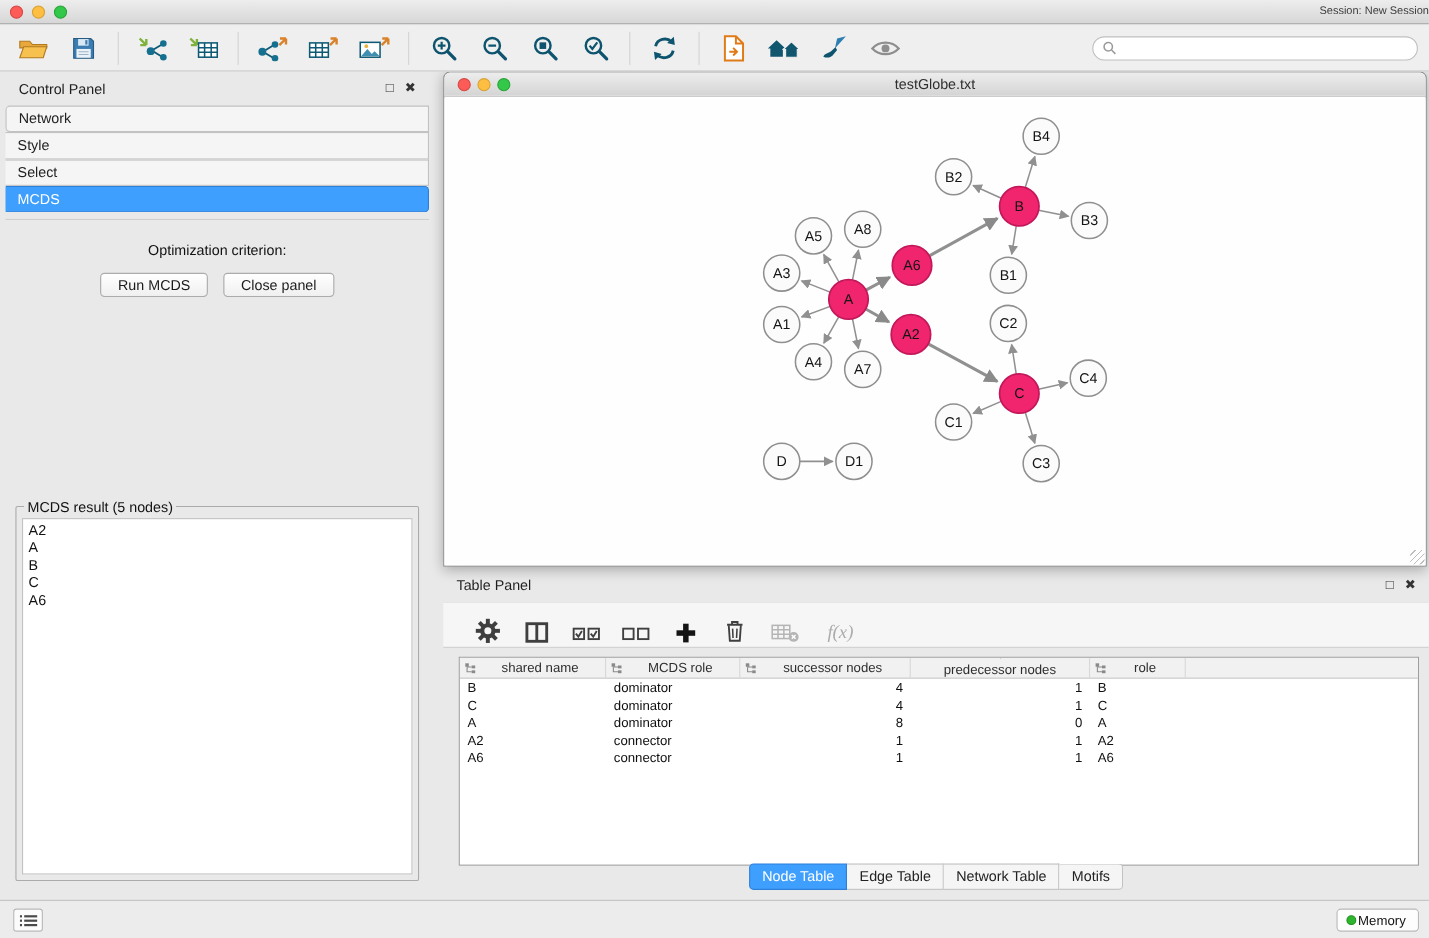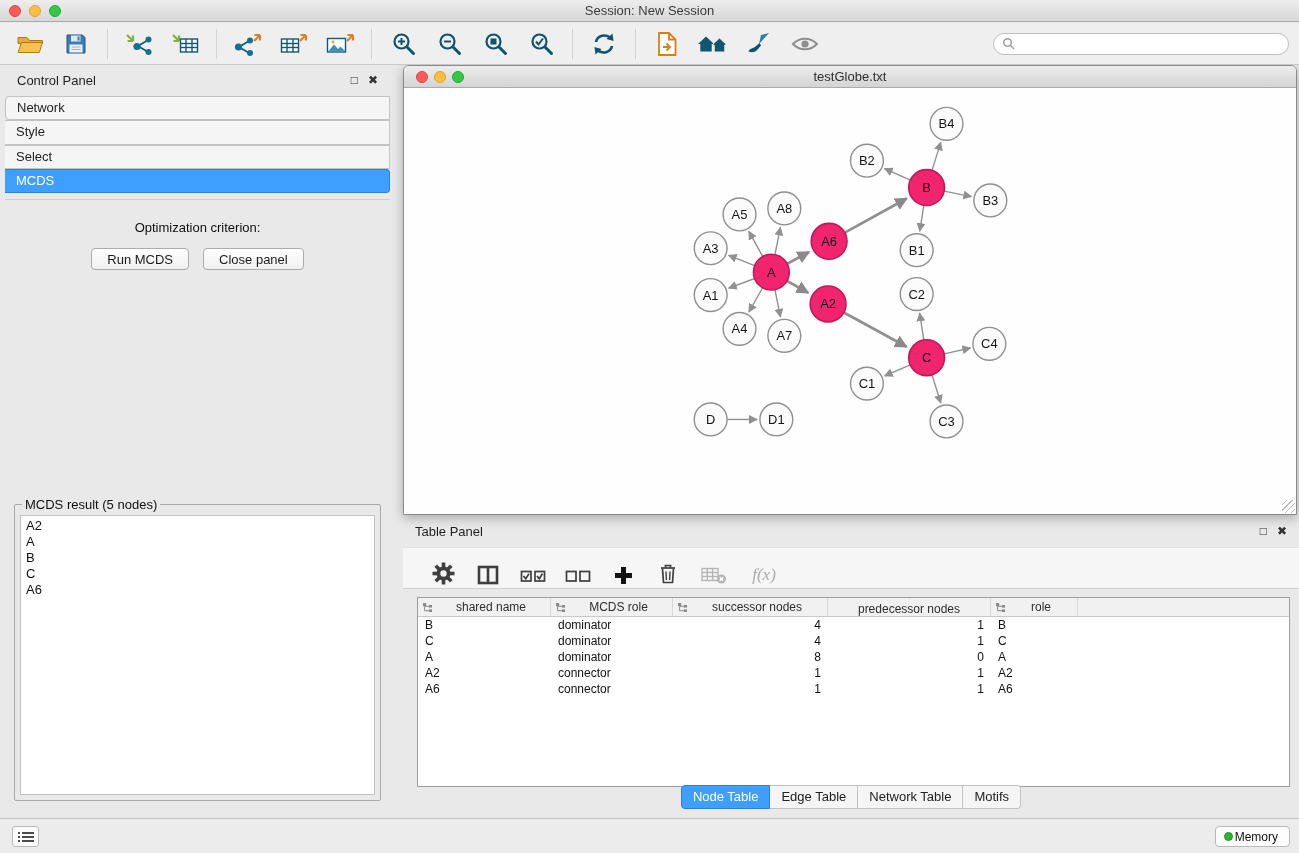"Session: New Session" .tb-title { font-size: 13px -> 10px; text-align: center -> right }
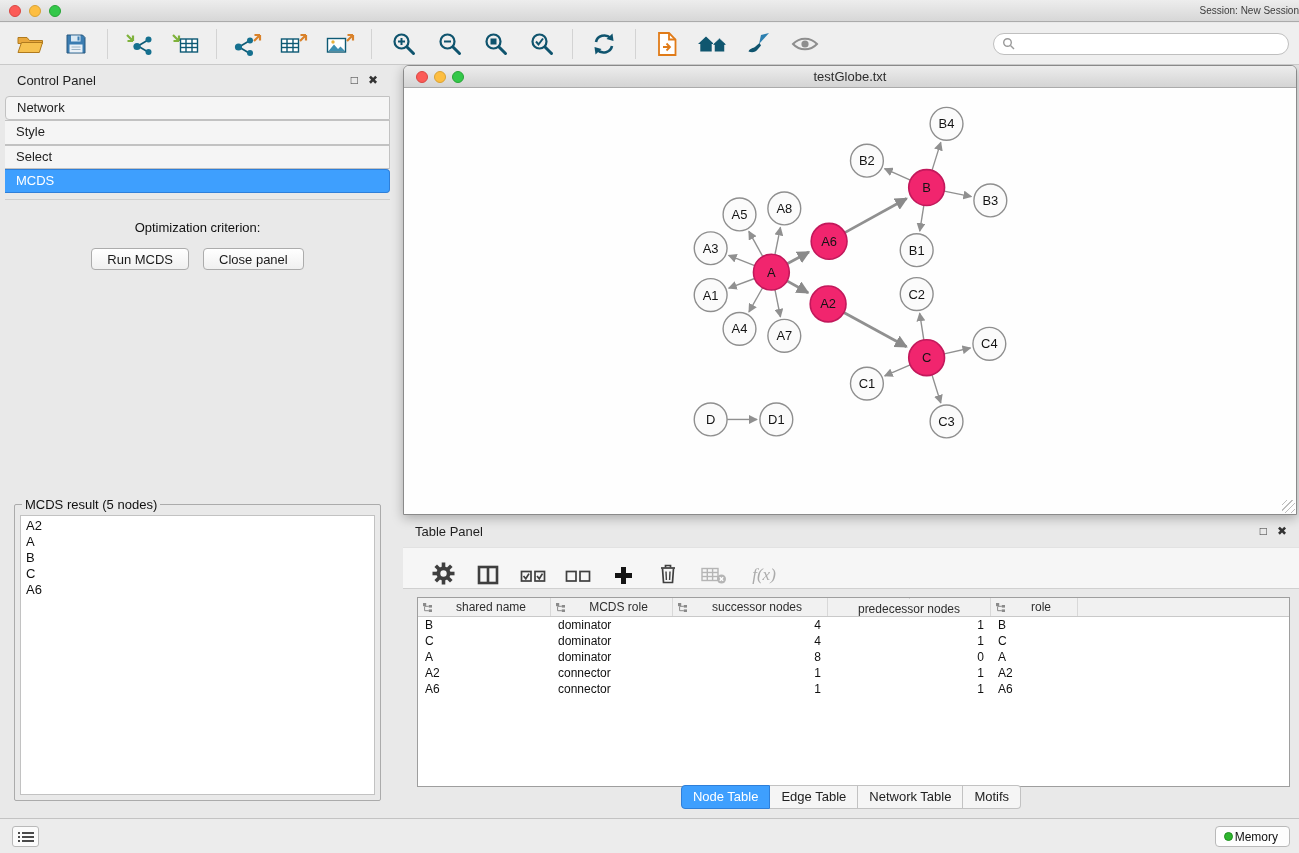"MCDS result (5 nodes)" .result-fieldset { margin-top: 44px -> none }
